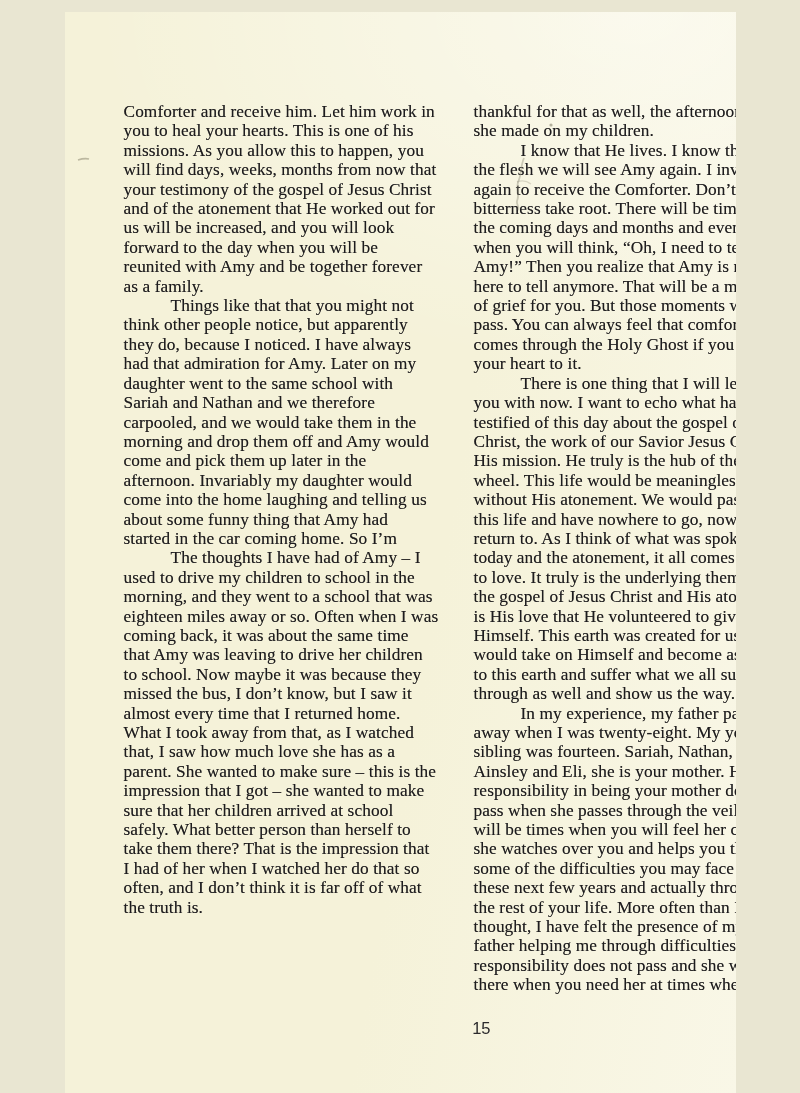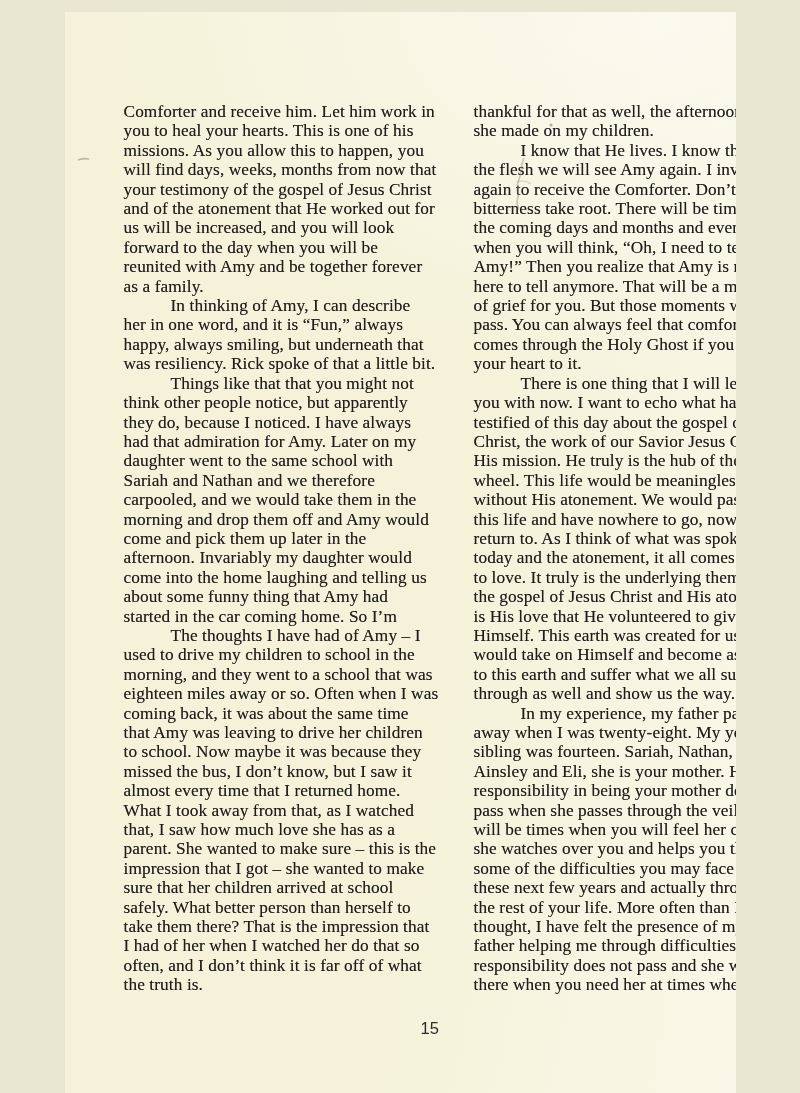"In thinking of Amy, I" p.para { html: <p>In thinking of Amy, I can describe her in one word, and it is “Fun,” always happy, always smiling, but underneath that was resiliency. Rick spoke of that a little bit.</p> -> none }
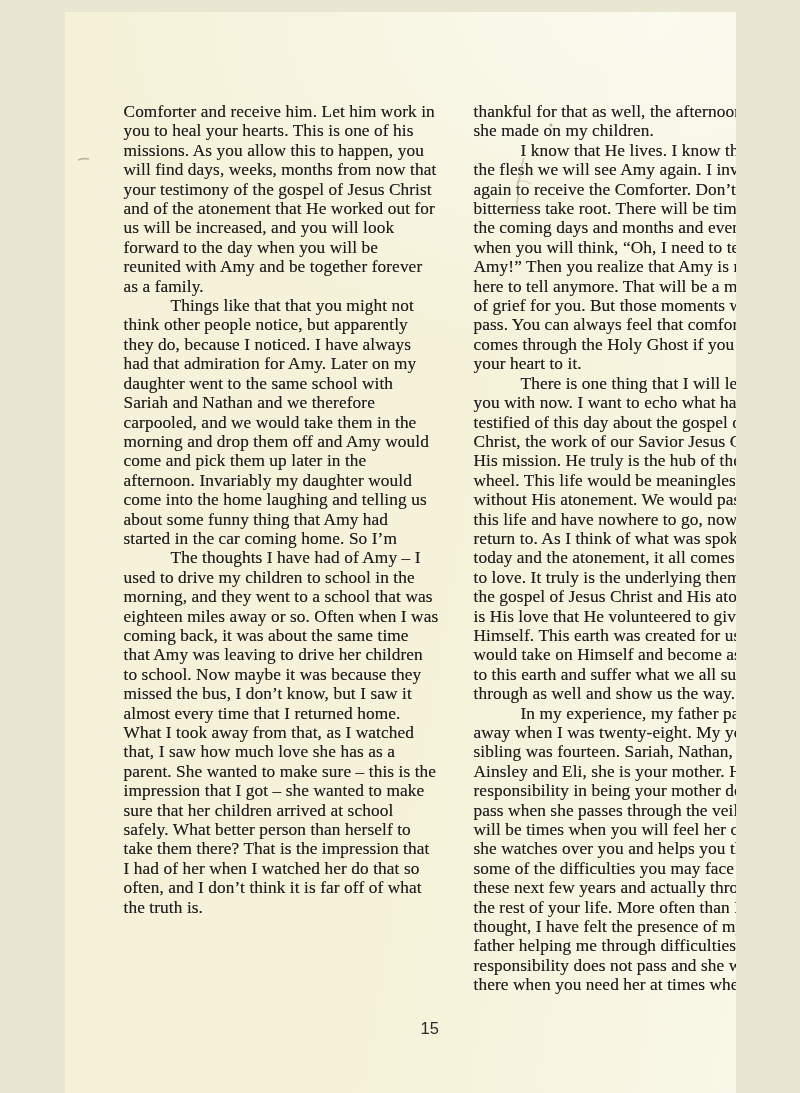"15" .page-number { left: 356px -> 340px; text-align: left -> right }
